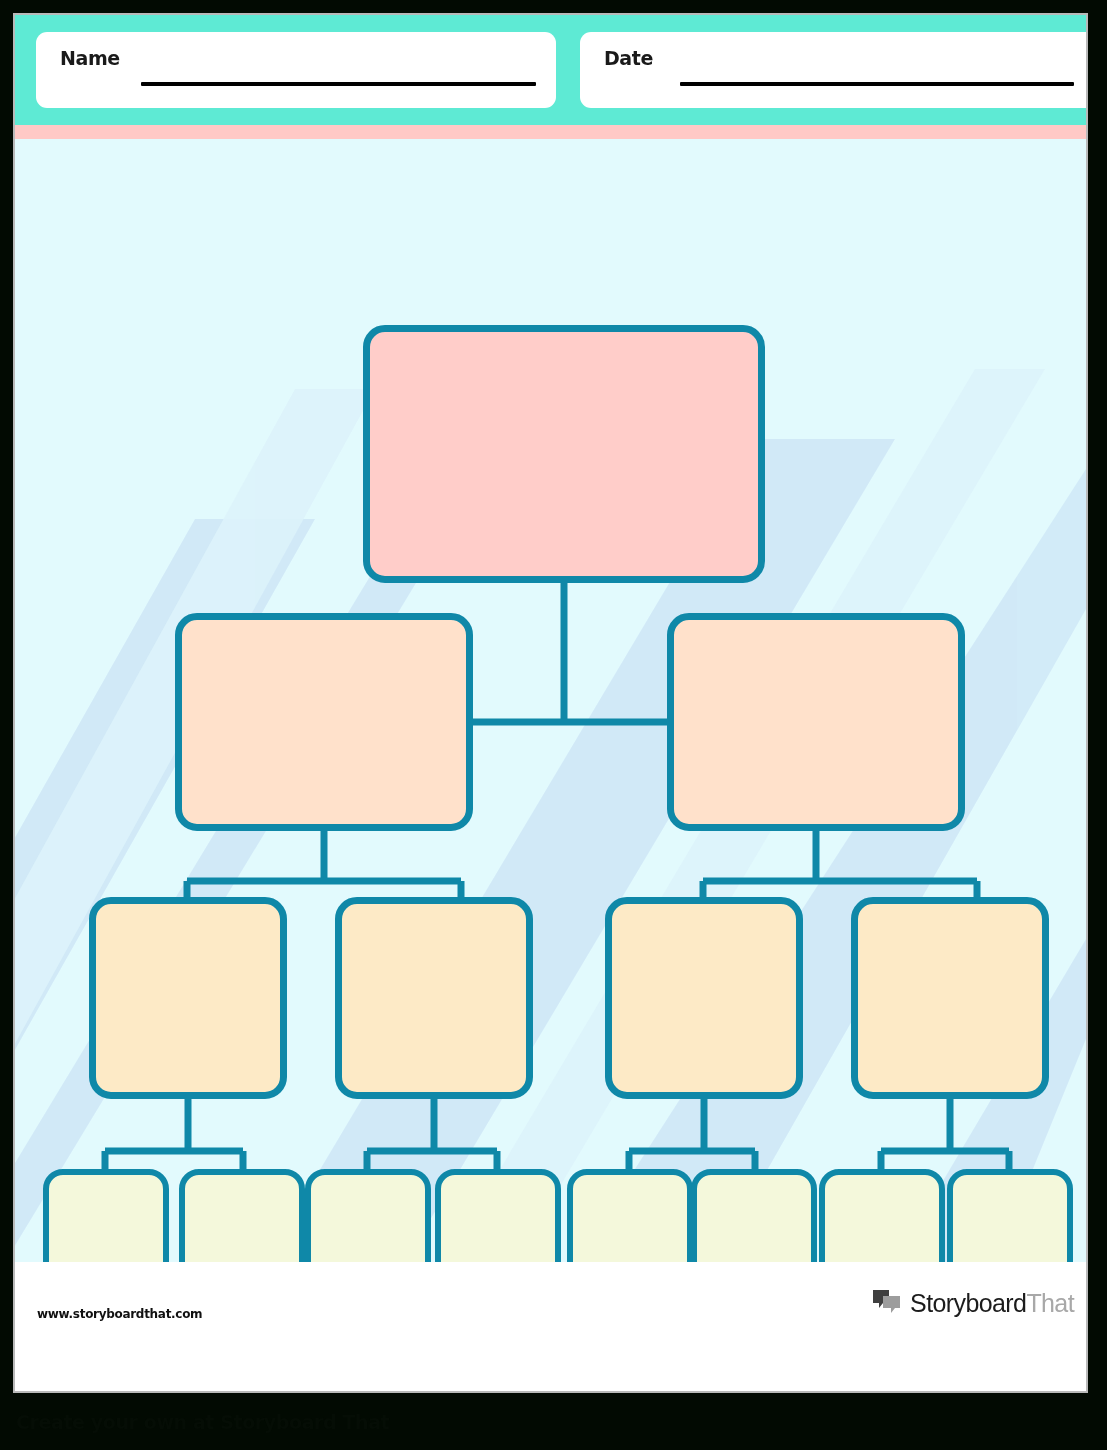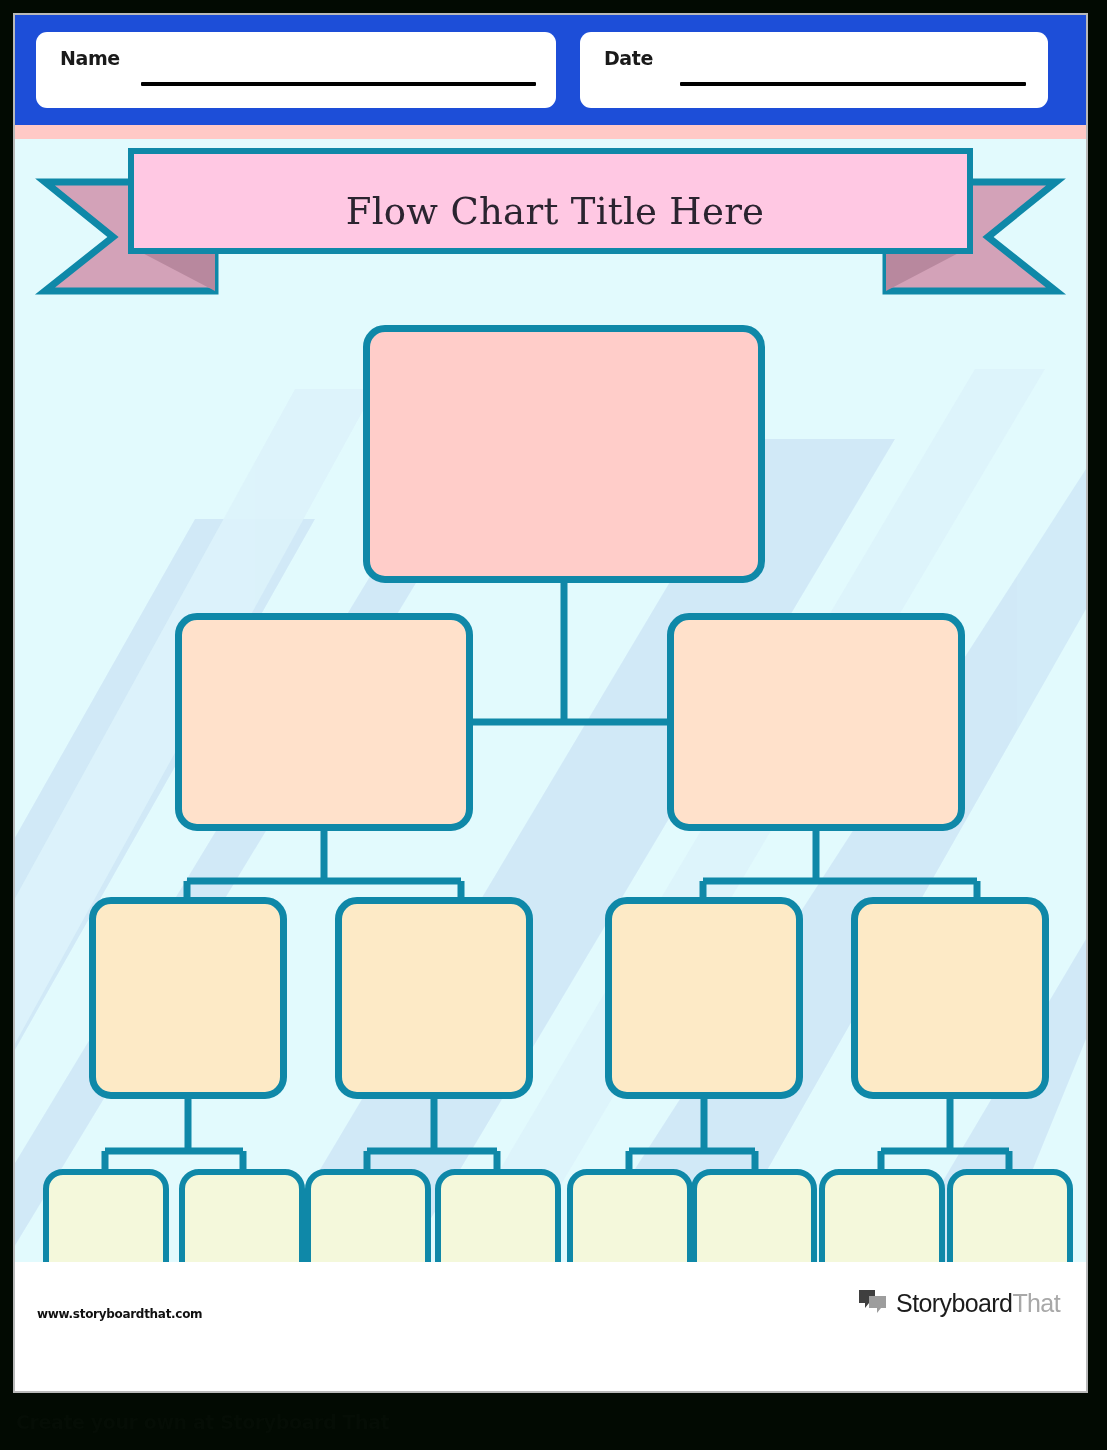"Name" .header-band { background: #1d4ed8 -> #5eead4 }
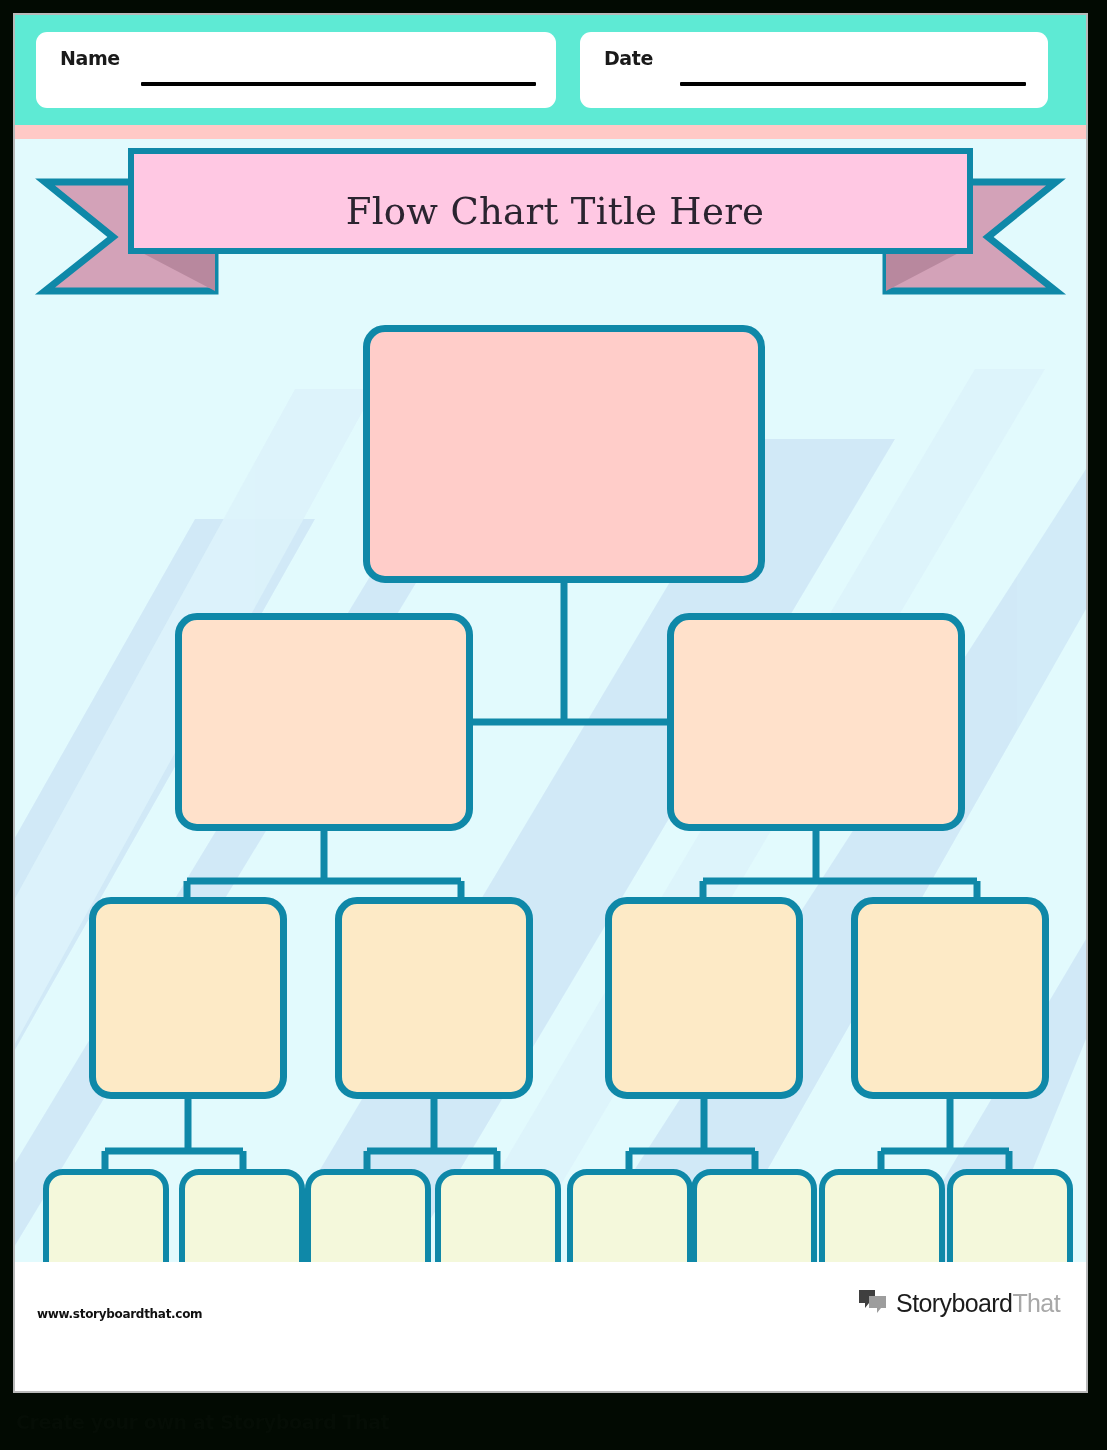"Date" .field-date { padding-left: none -> 48px }
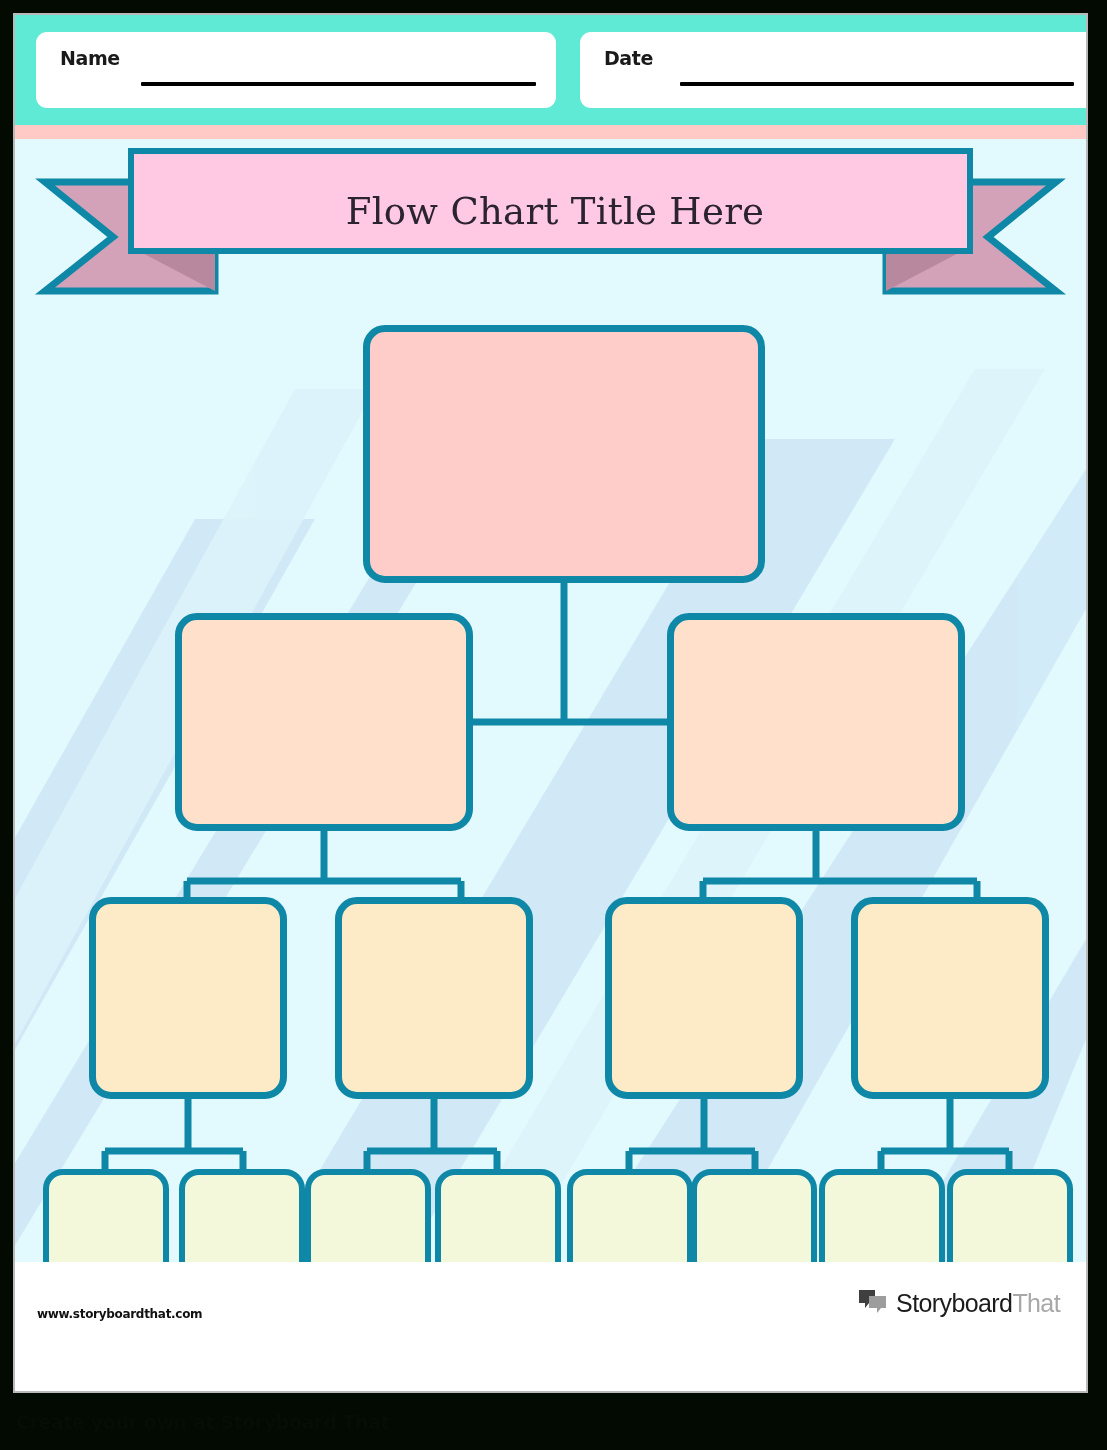"Flow Chart Title Here" div.banner { html: <div> <svg> <path></path> <path></path> <path></path> <path></path> <rect></rect> </svg> <div>Flow Chart Title Here</div> </div> -> none }
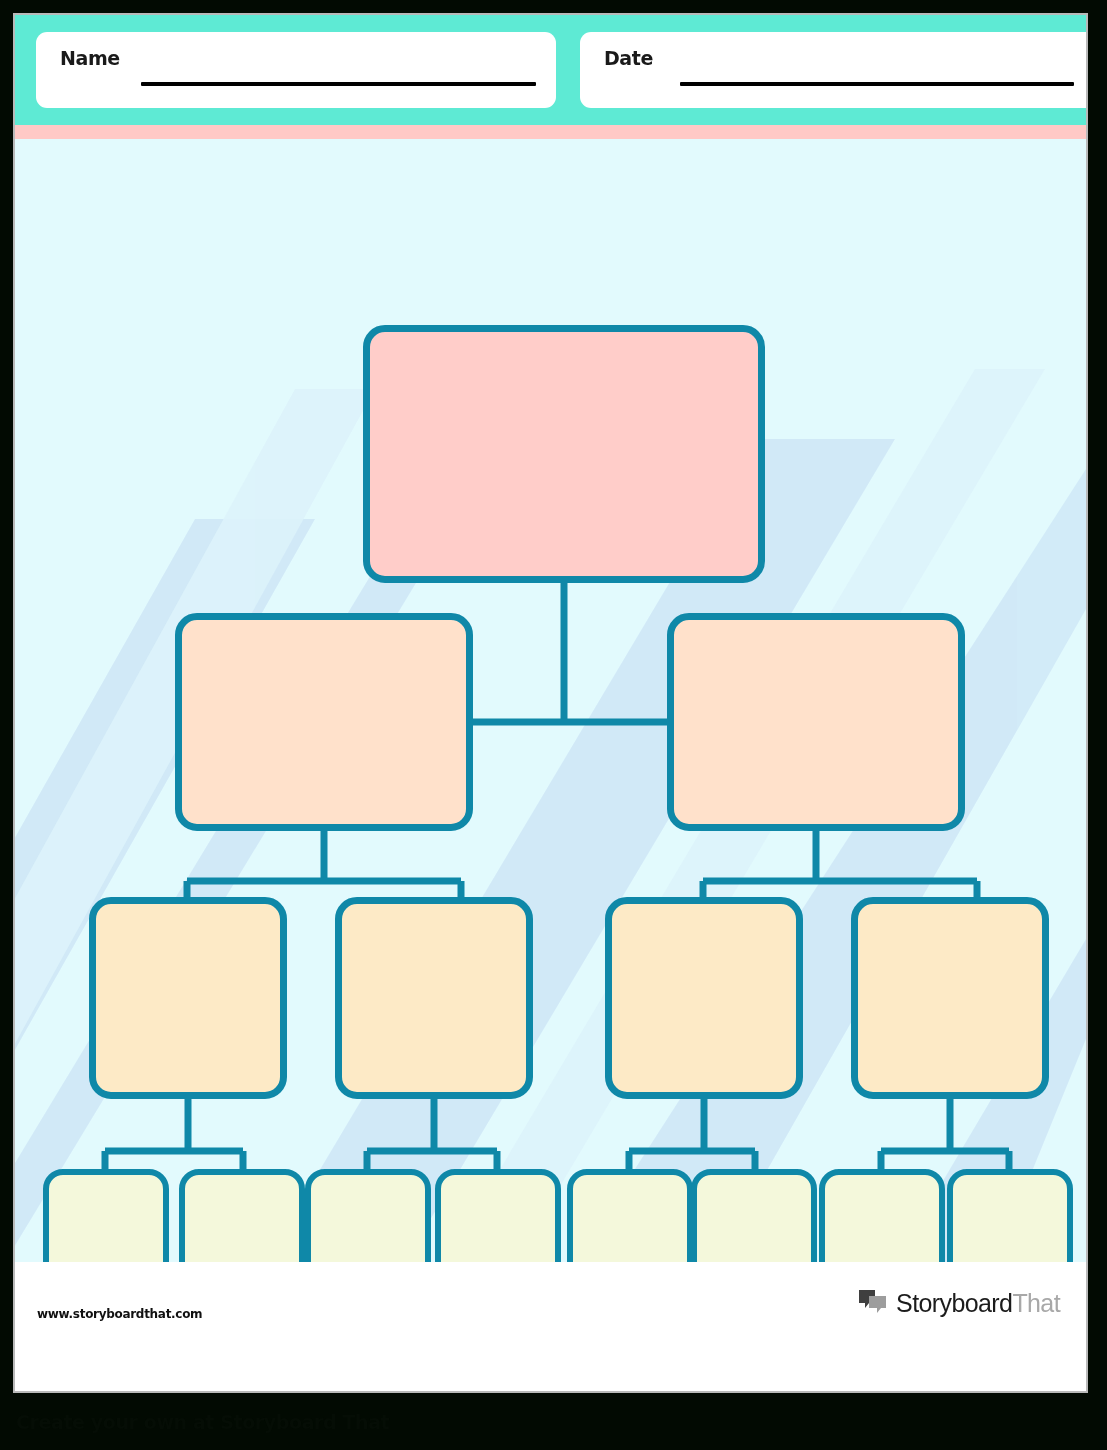"StoryboardThat" .logo { right: 26px -> 12px }
